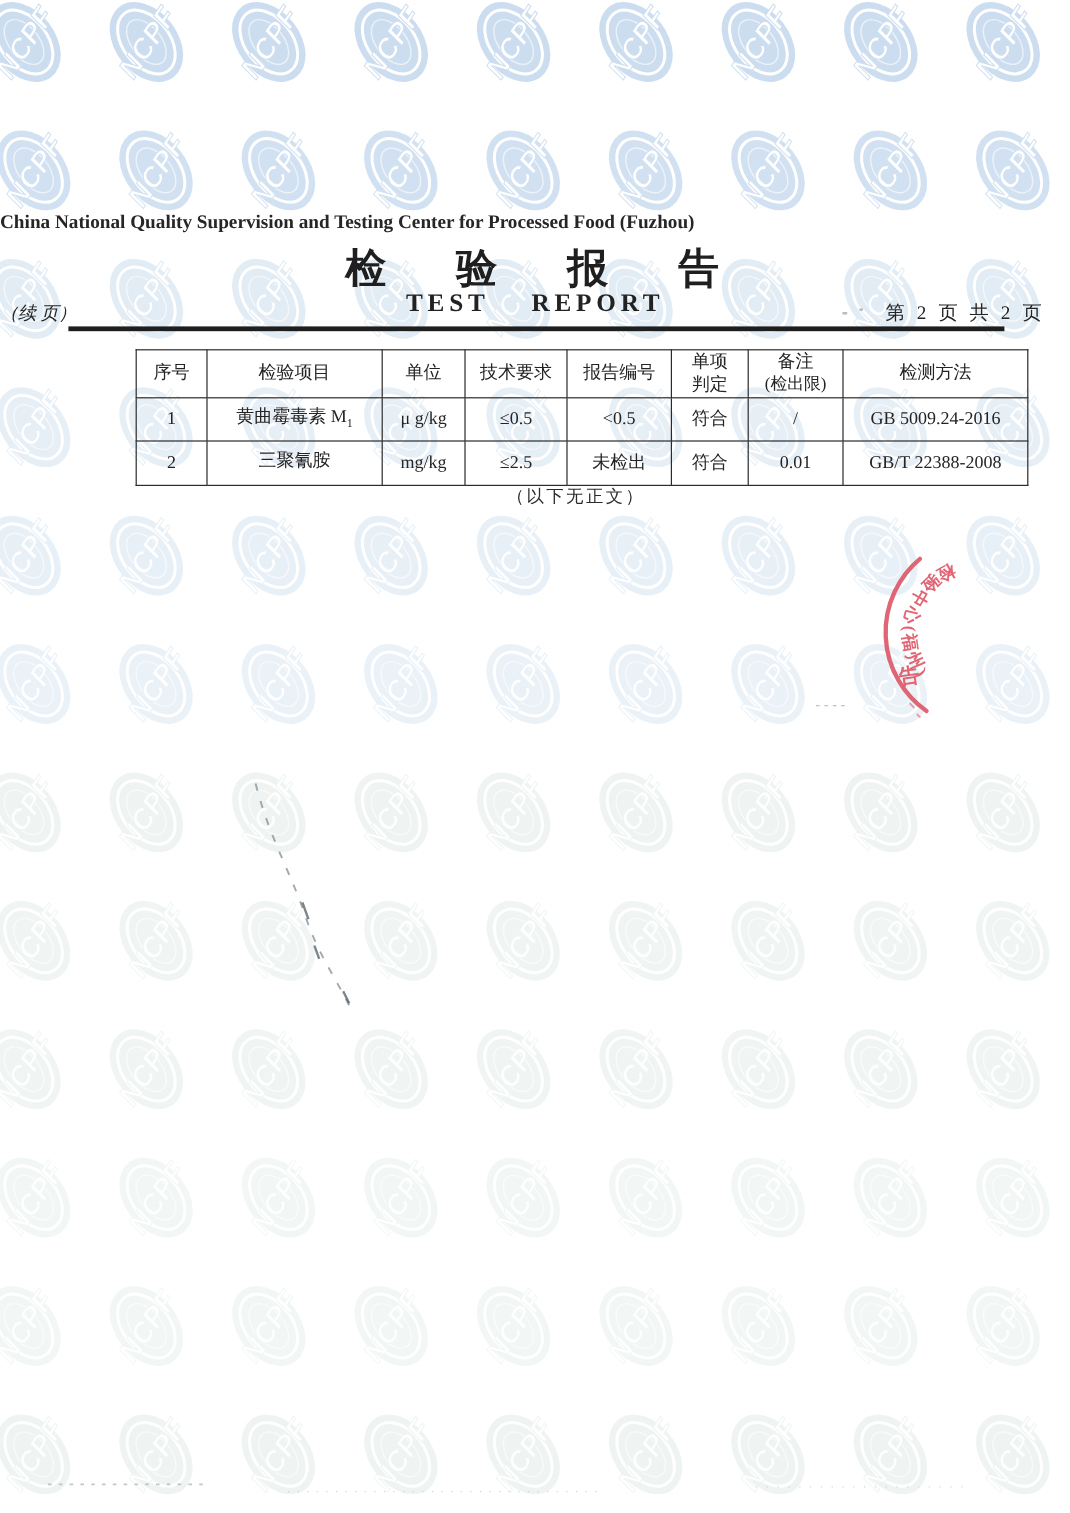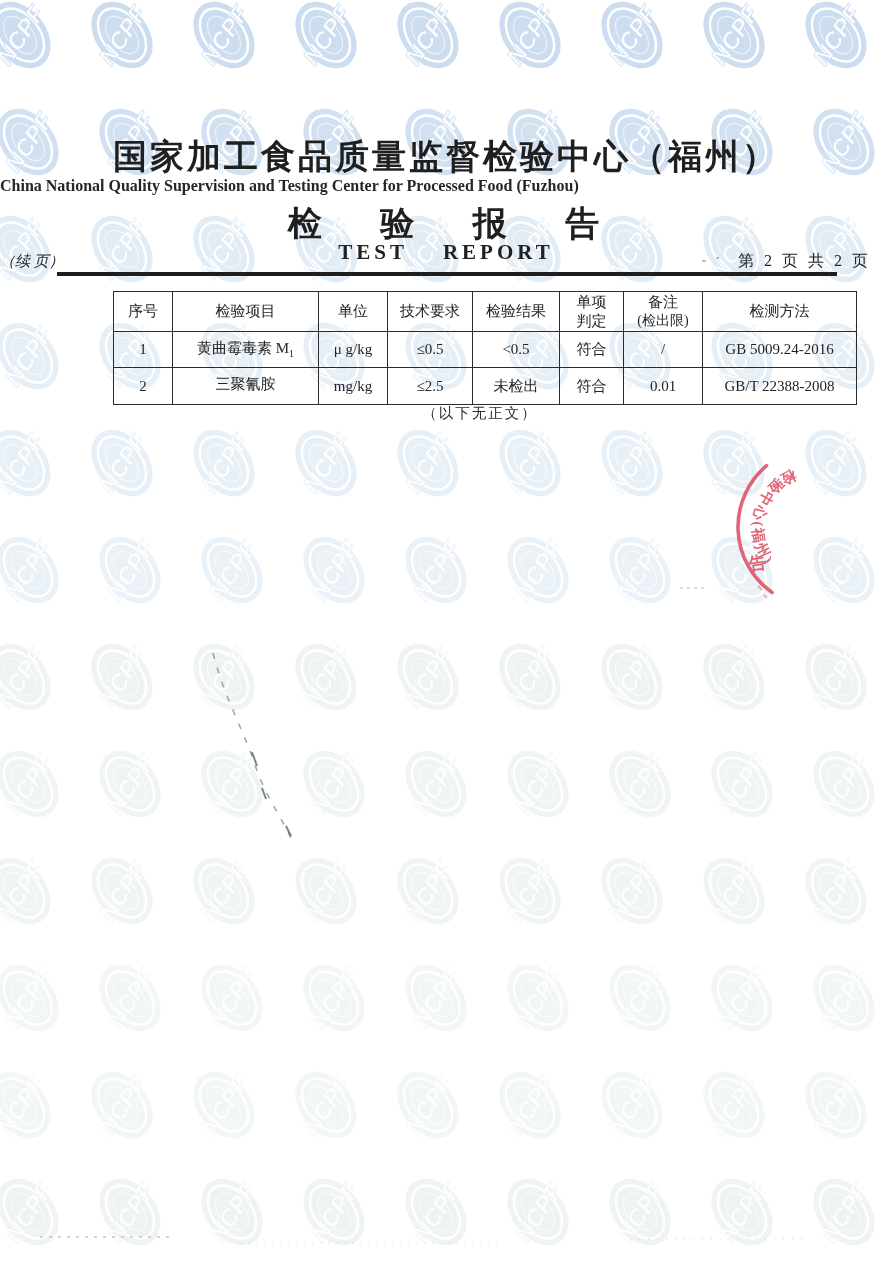"国家加工食品质量监督检验中心（福州）" div.abs { html: <div>国家加工食品质量监督检验中心（福州）</div> -> none }
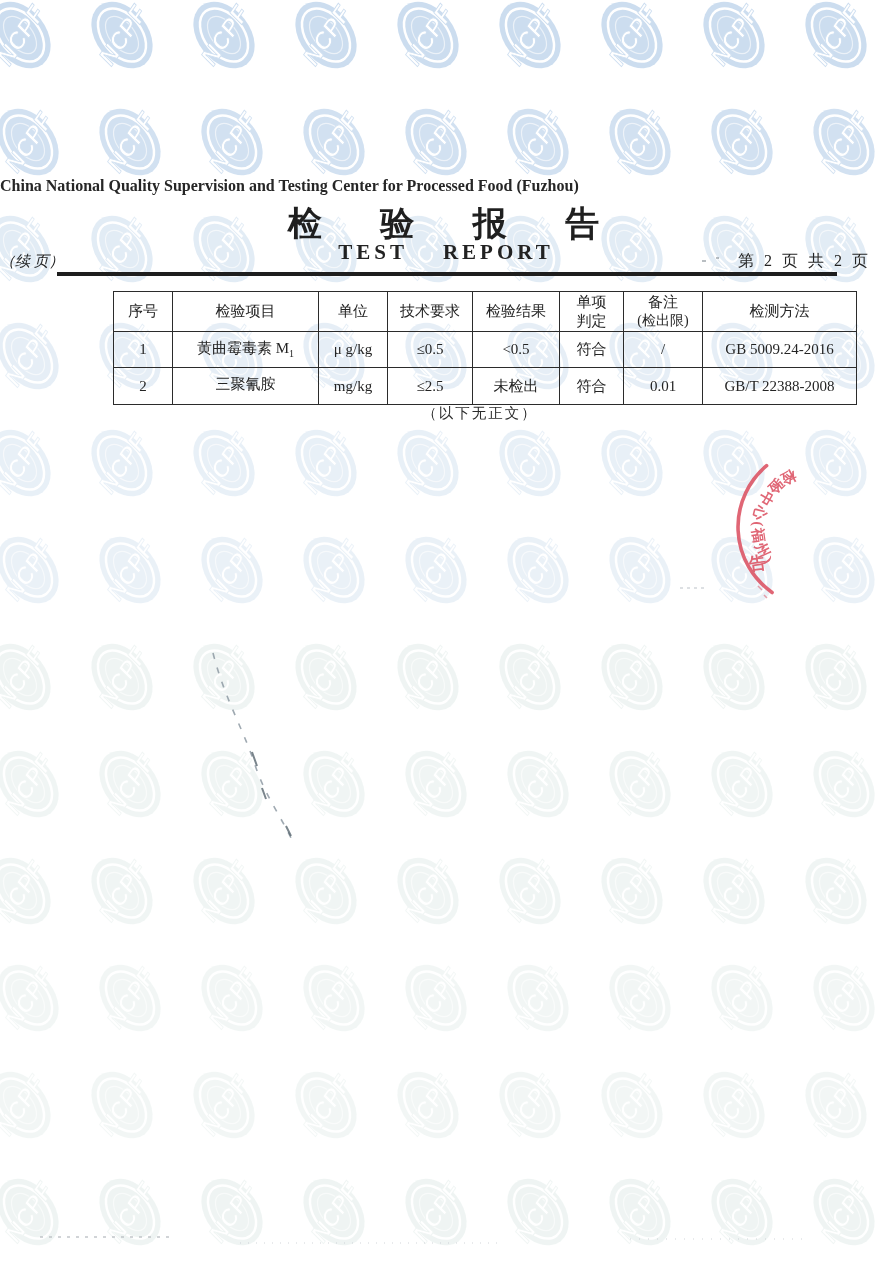"检验结果" th { text: 检验结果 -> 报告编号 }
